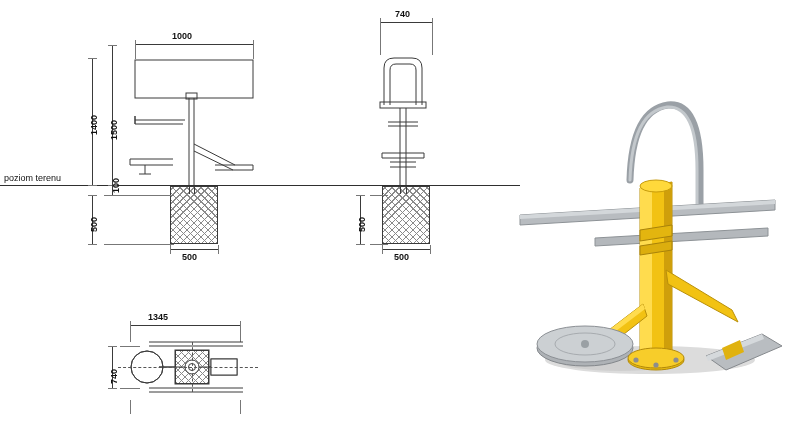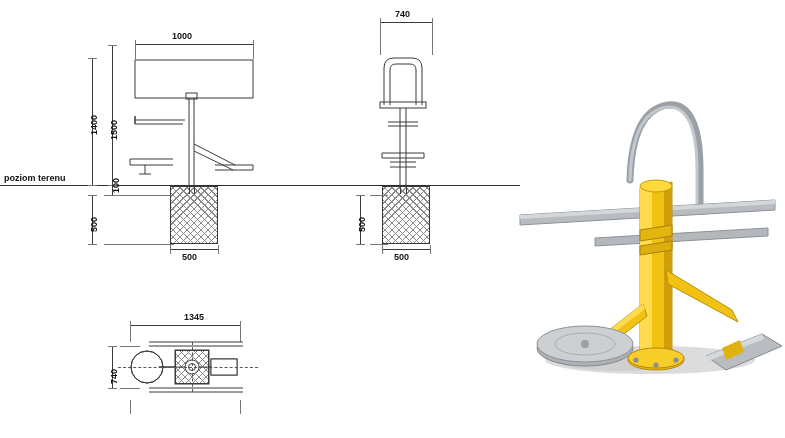"poziom terenu" .lbl { font-weight: bold -> none }
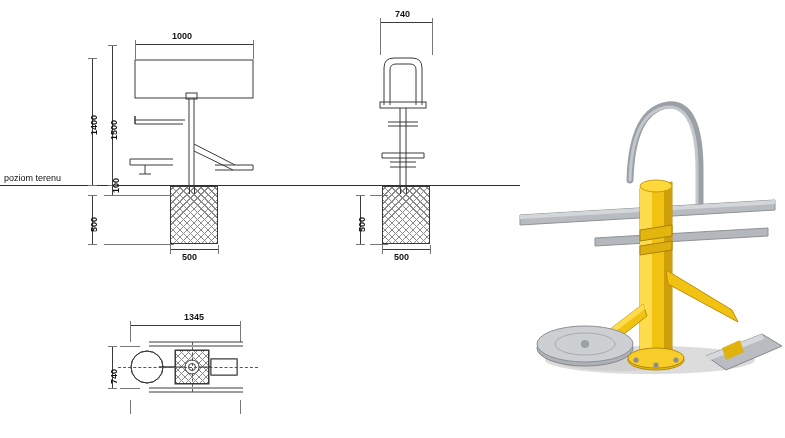"1345" div.lbl { left: 184px -> 148px }
